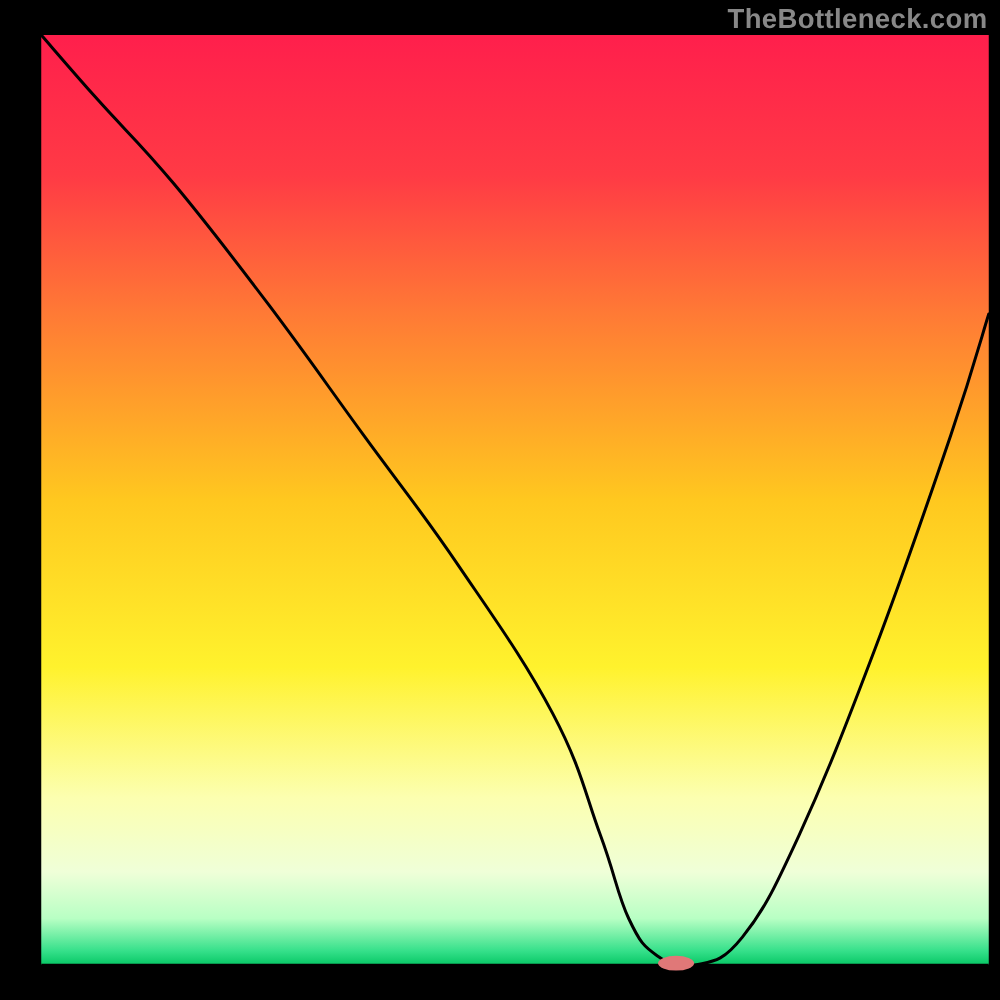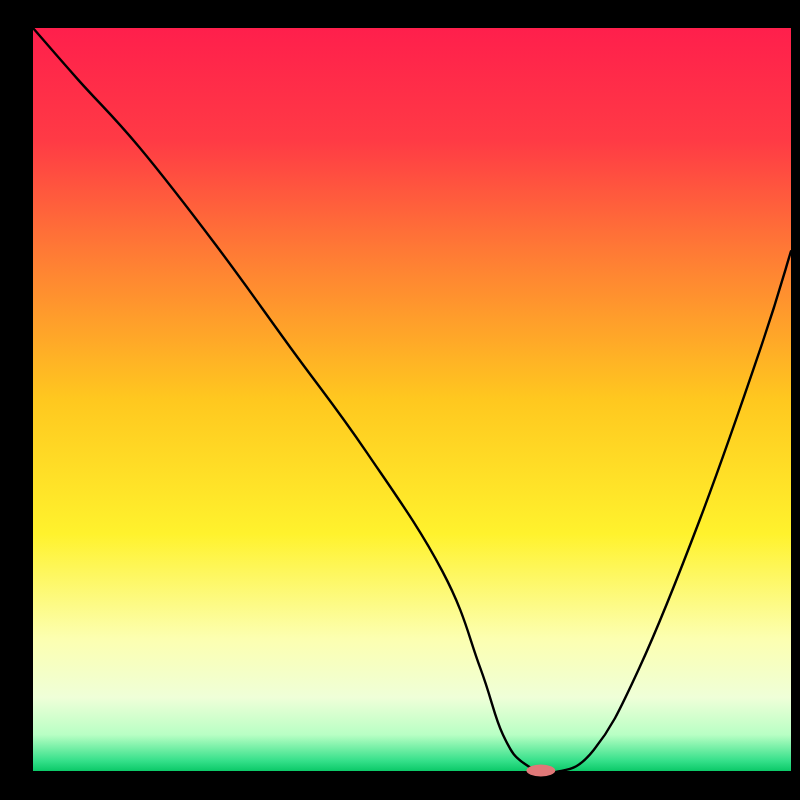"TheBottleneck.com" div.watermark { html: none -> <div>TheBottleneck.com</div> }
